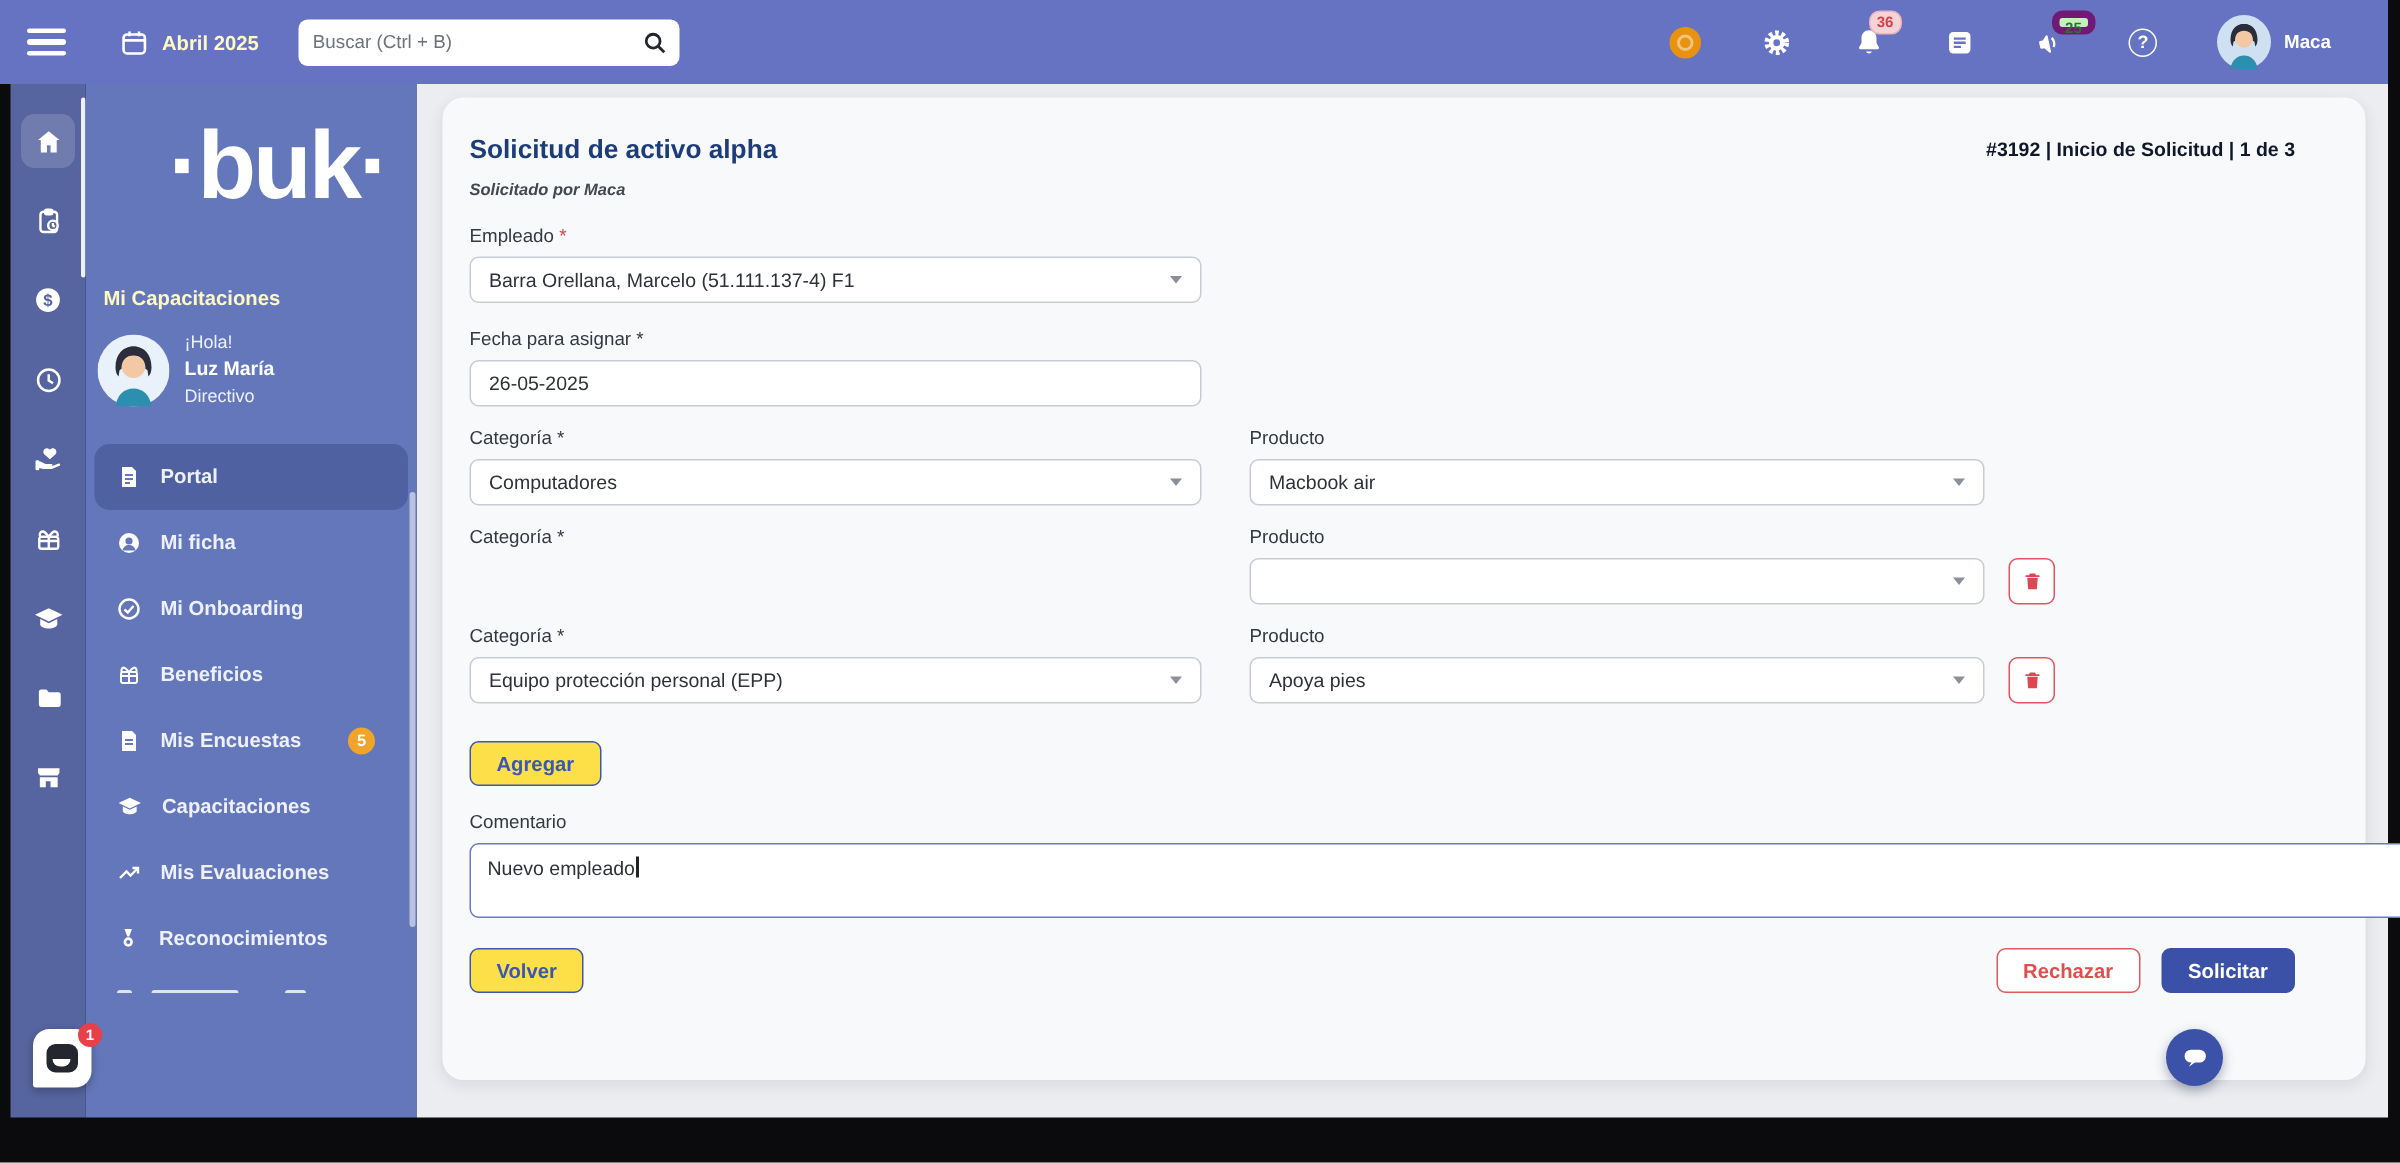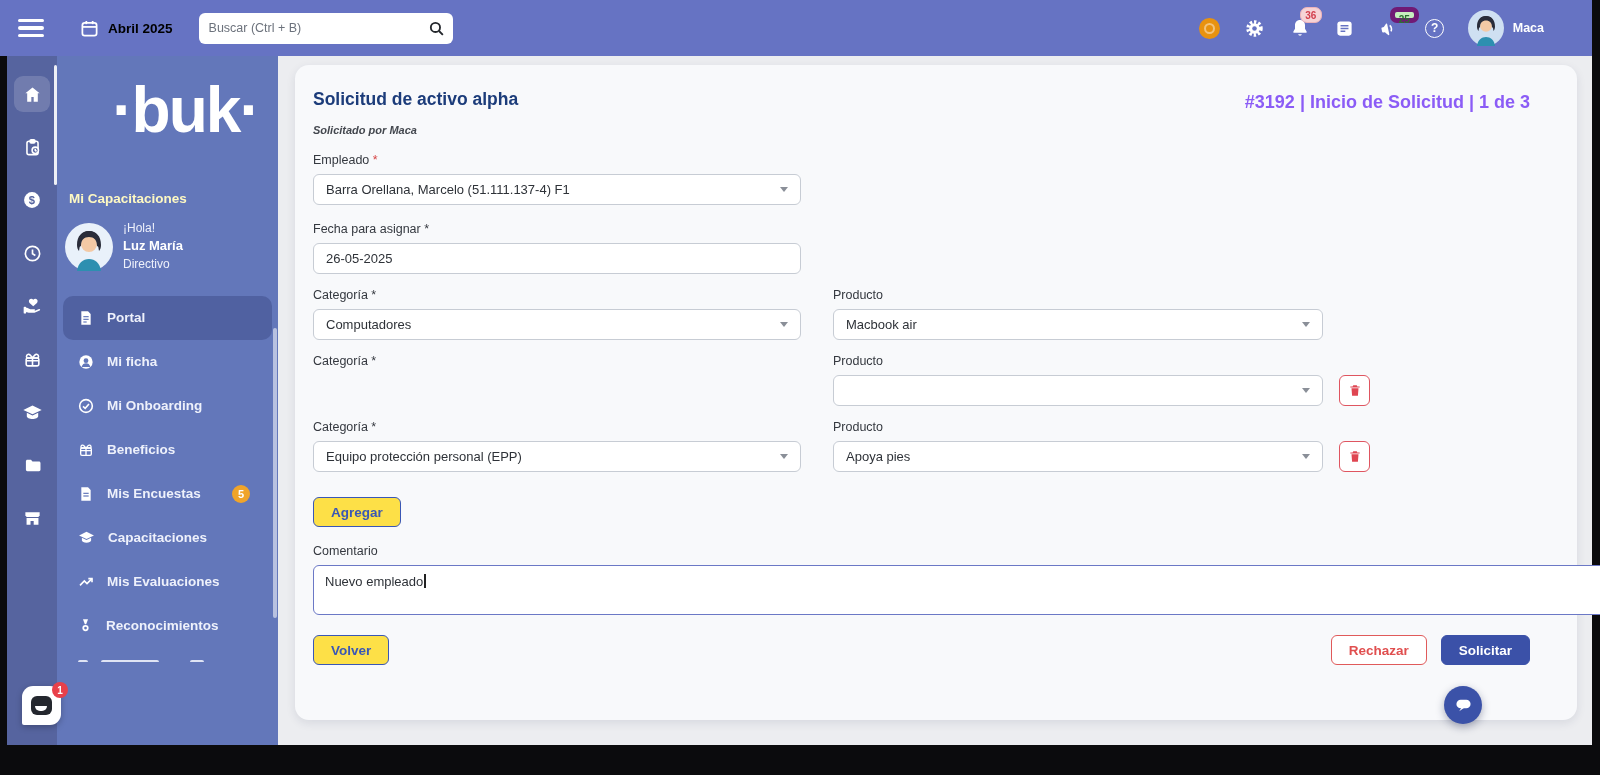"36" .nav-right { gap: 21px -> 37px; margin-right: 48px -> 38px }
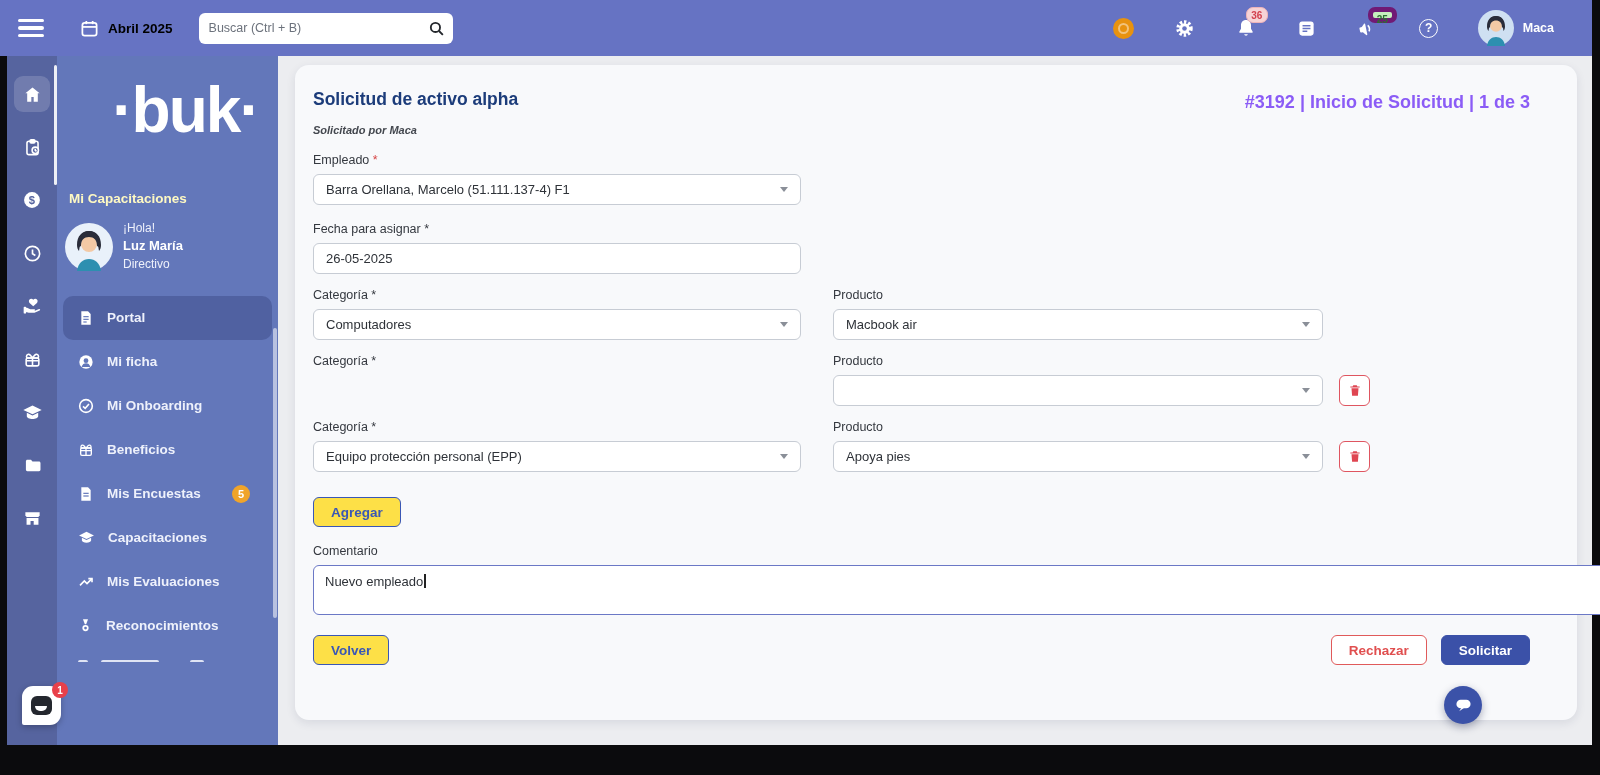"Abril 2025" .month-label { color: #000000 -> #fef9c3 }
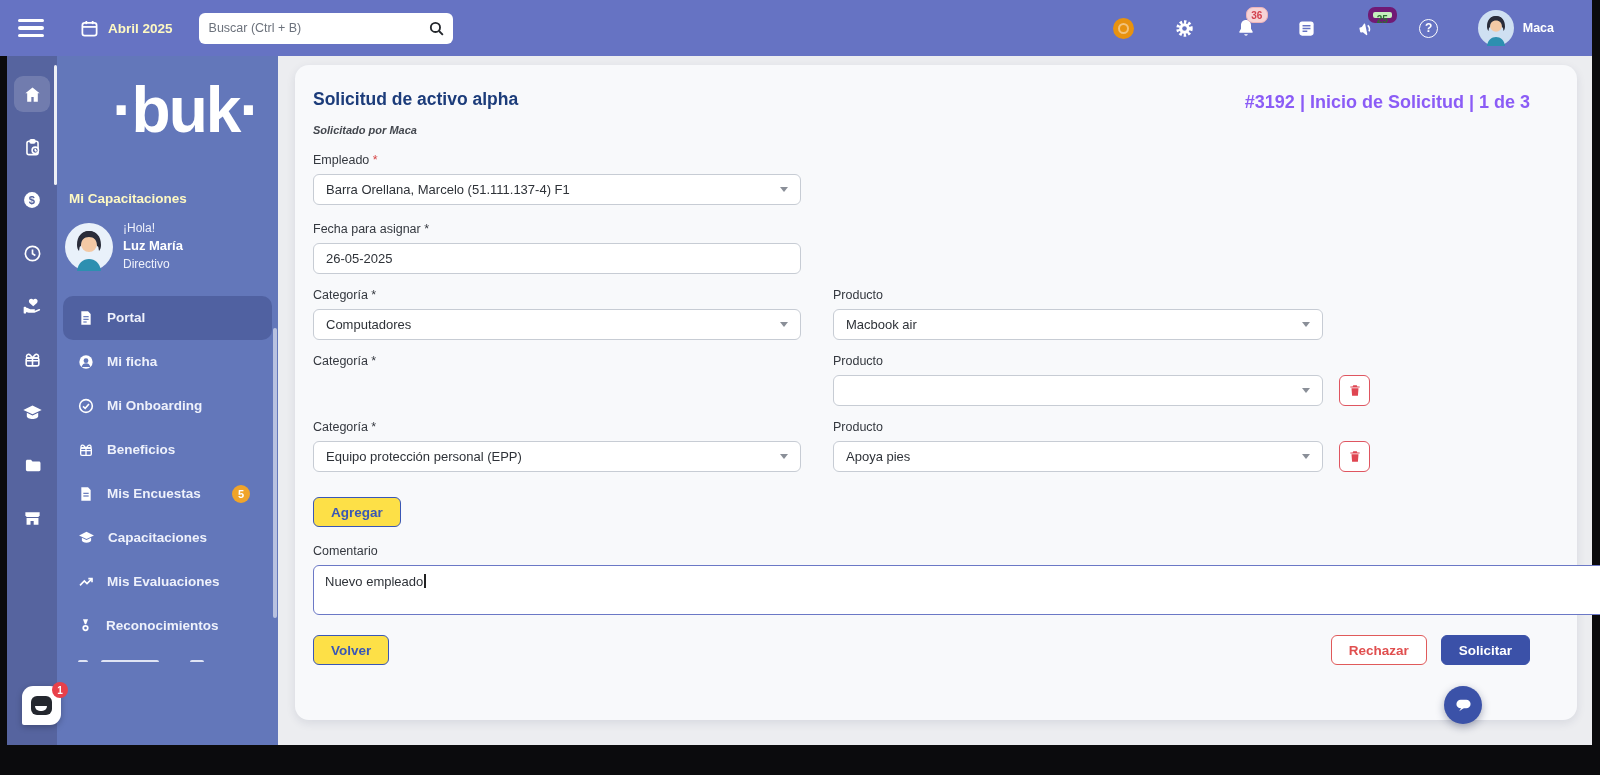"#3192 | Inicio de Solicitud" .meta { color: #8b5cf6 -> #0f172a; font-size: 18px -> 13px }
